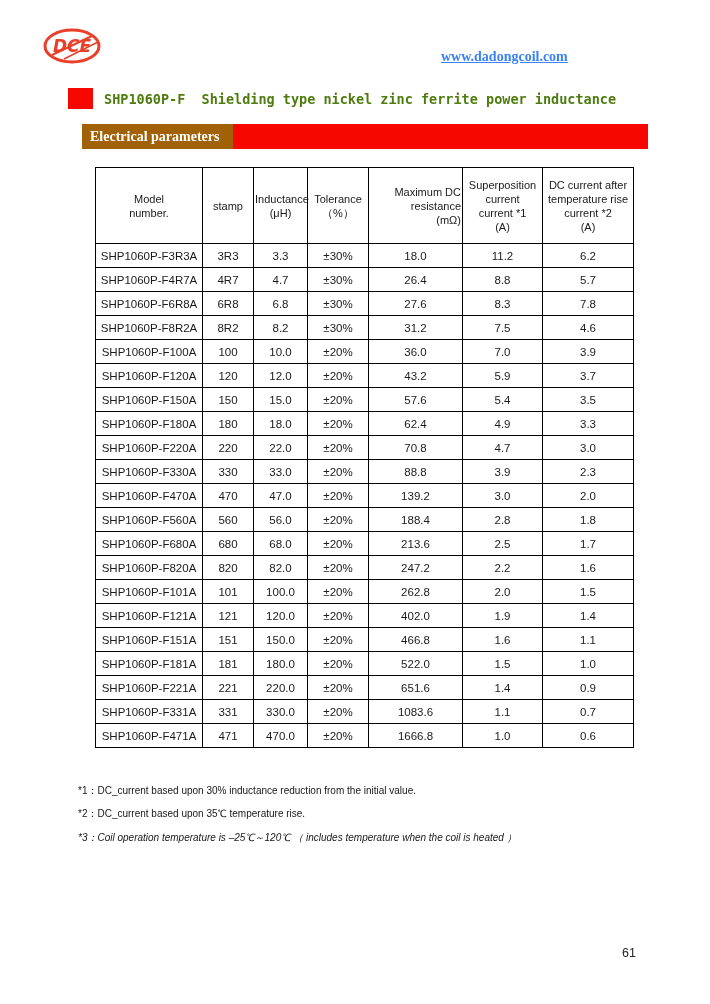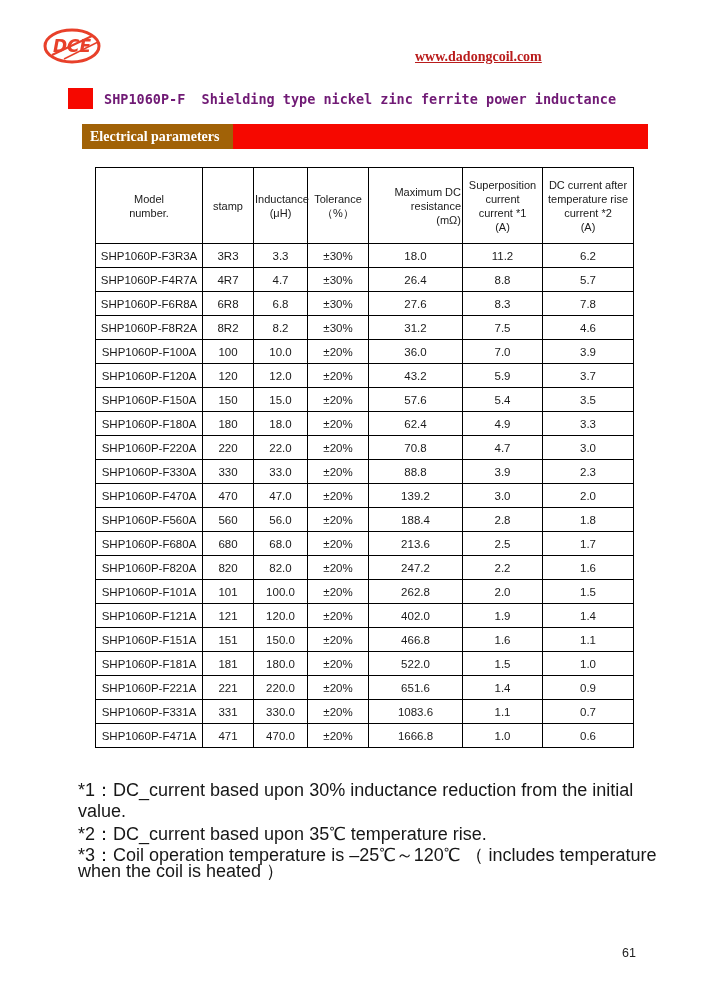"www.dadongcoil.com" .website { color: #b91c1c -> #3b82f6; left: 415px -> 441px }
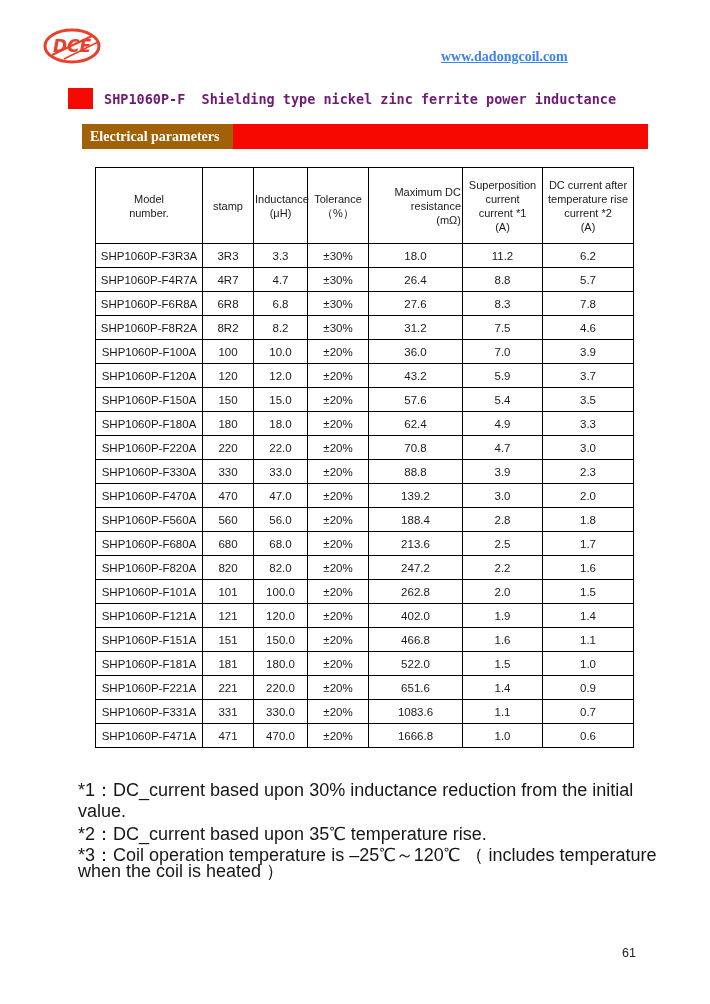"SHP1060P-F Shielding type nickel zinc" .page-title { color: #701a75 -> #4d7c0f }
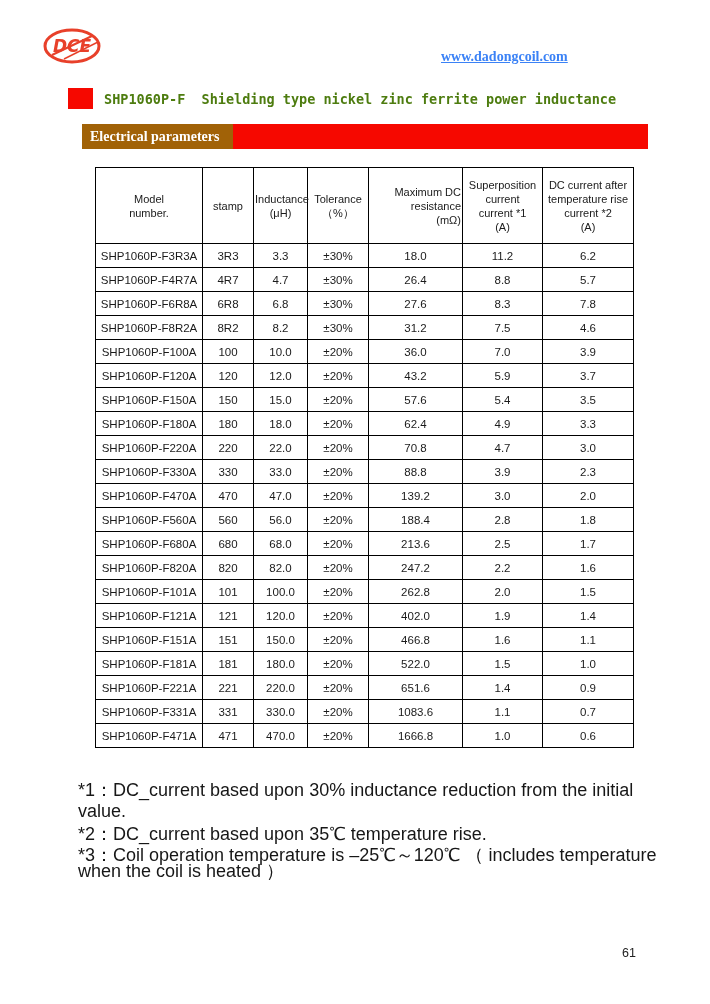"*1：DC_current based upon 30% inductance" .footnotes { font-size: 18px -> 10px }
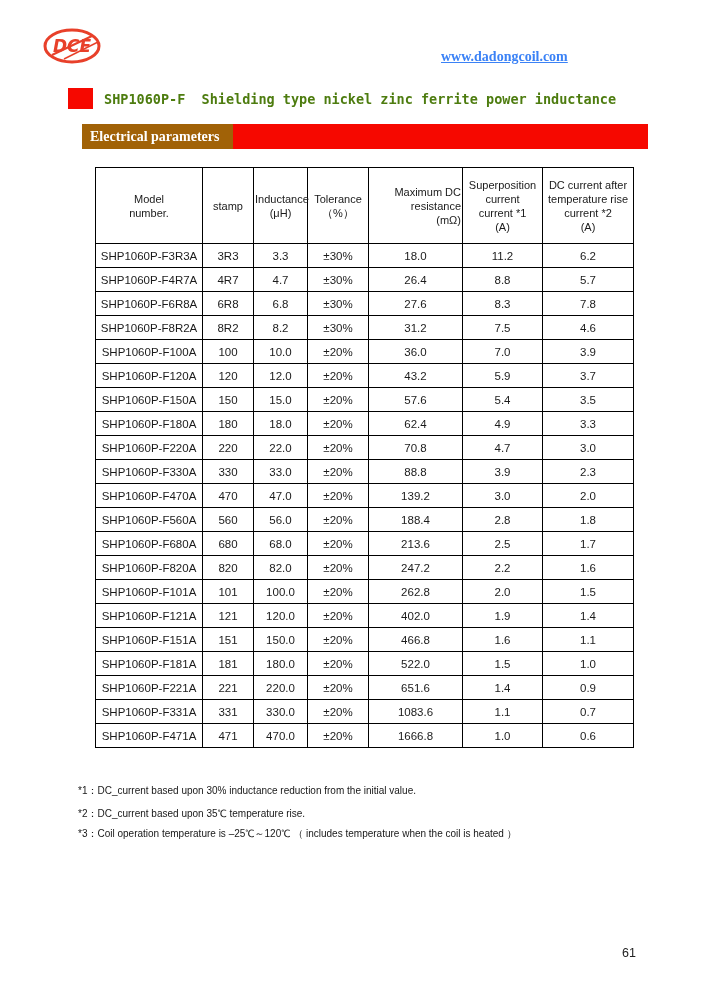"*3：Coil operation temperature is" .footnote:last-child { font-style: none -> italic; line-height: 16px -> 23px }
